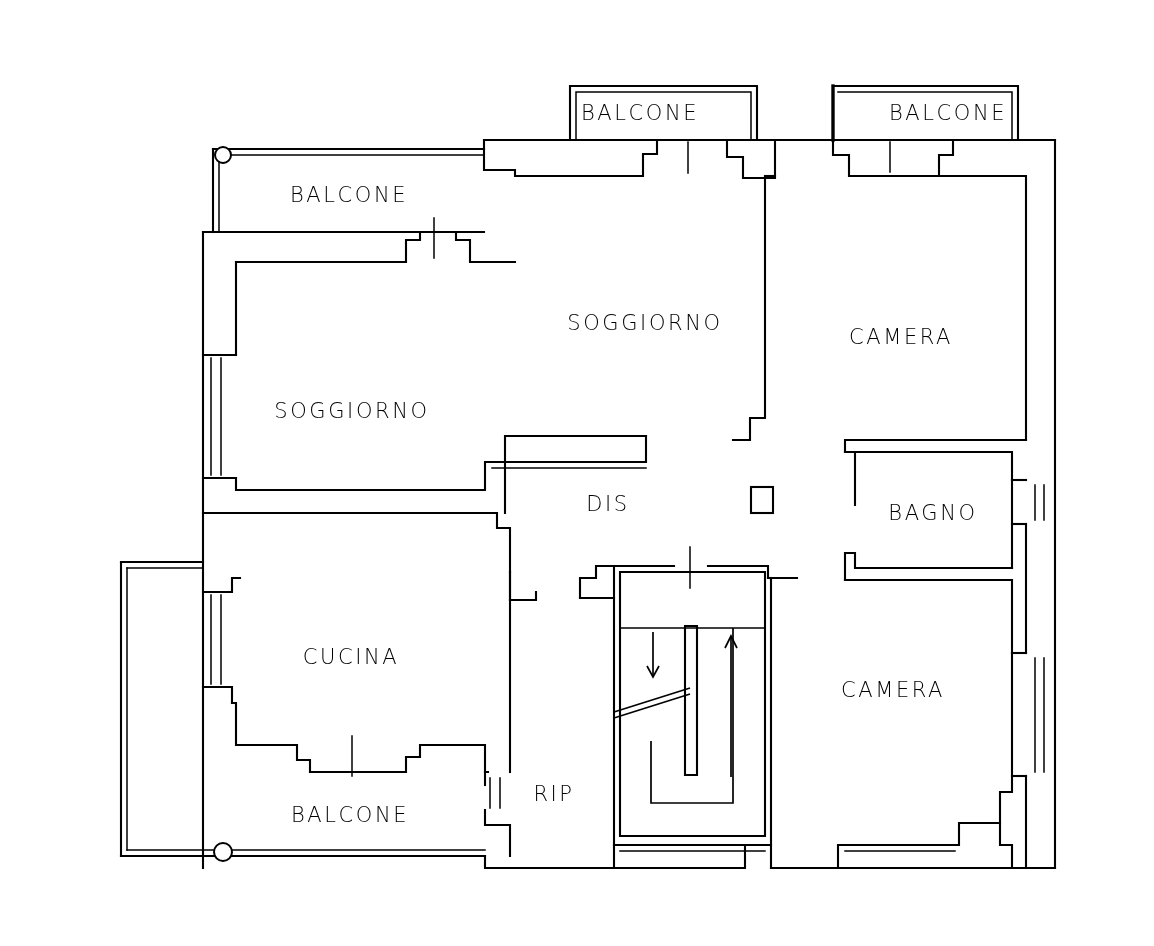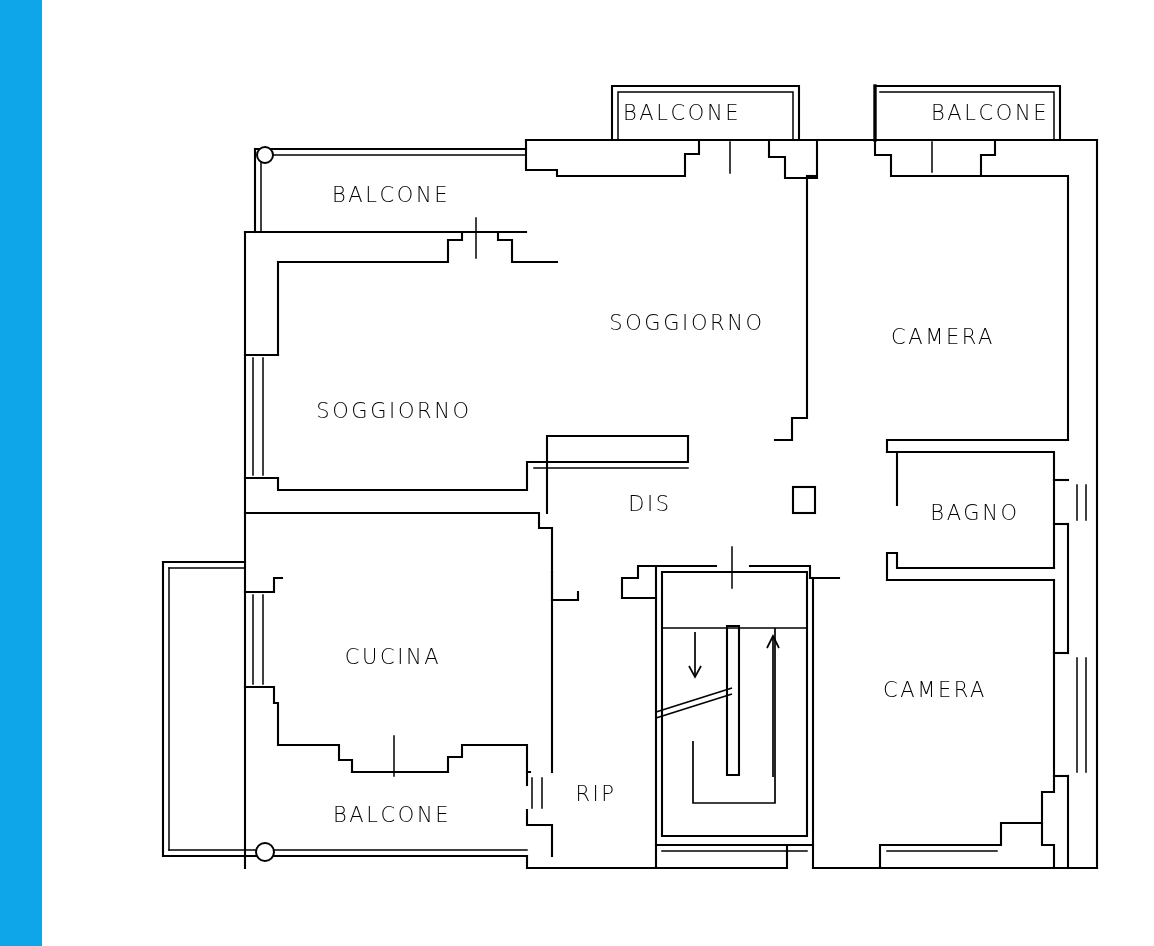"BALCONE" #plan-root { background: #0ea5e9 -> #5eead4; padding-left: 42px -> none }
